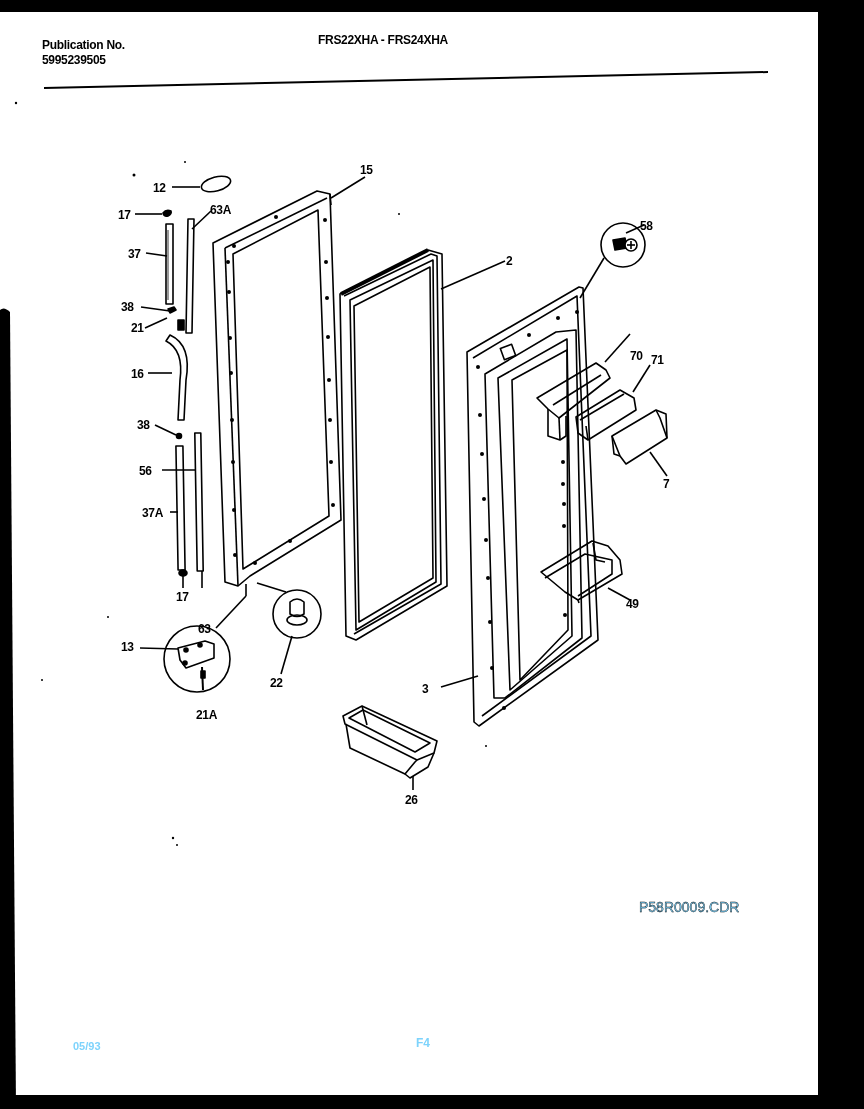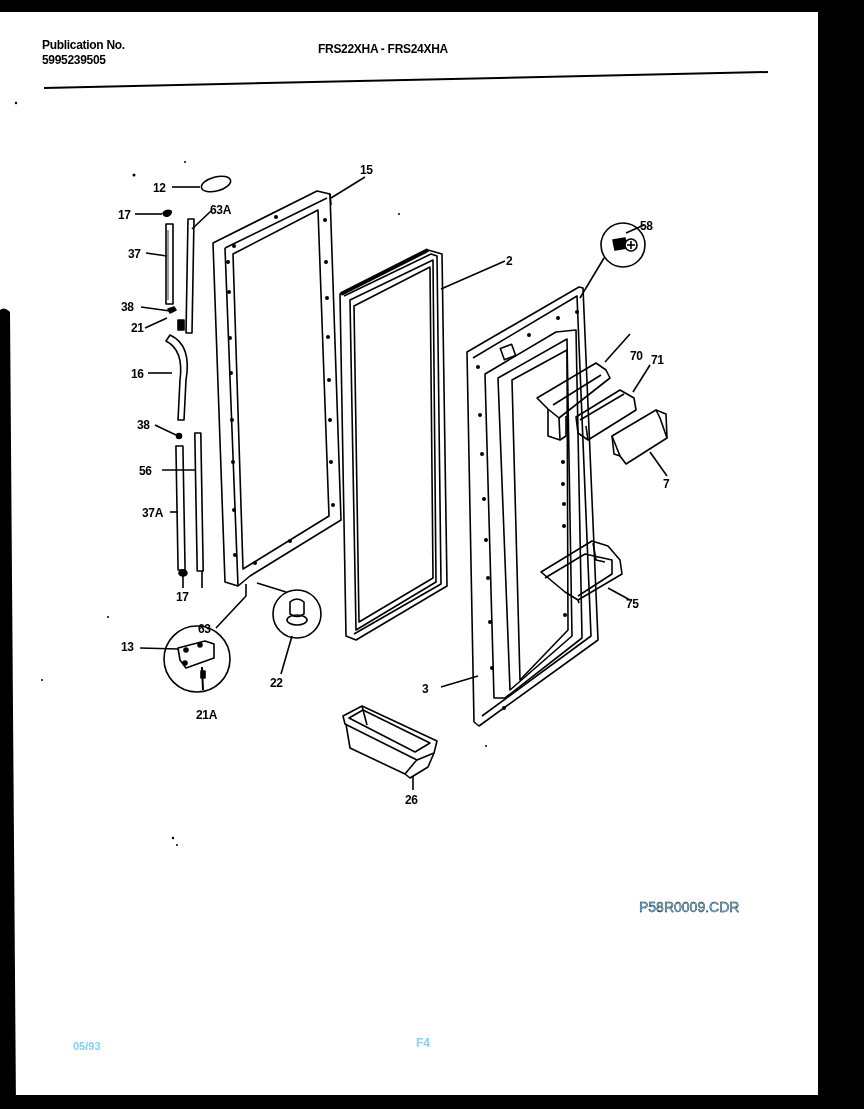"FRS22XHA - FRS24XHA" div.hdr { top: 42px -> 33px }
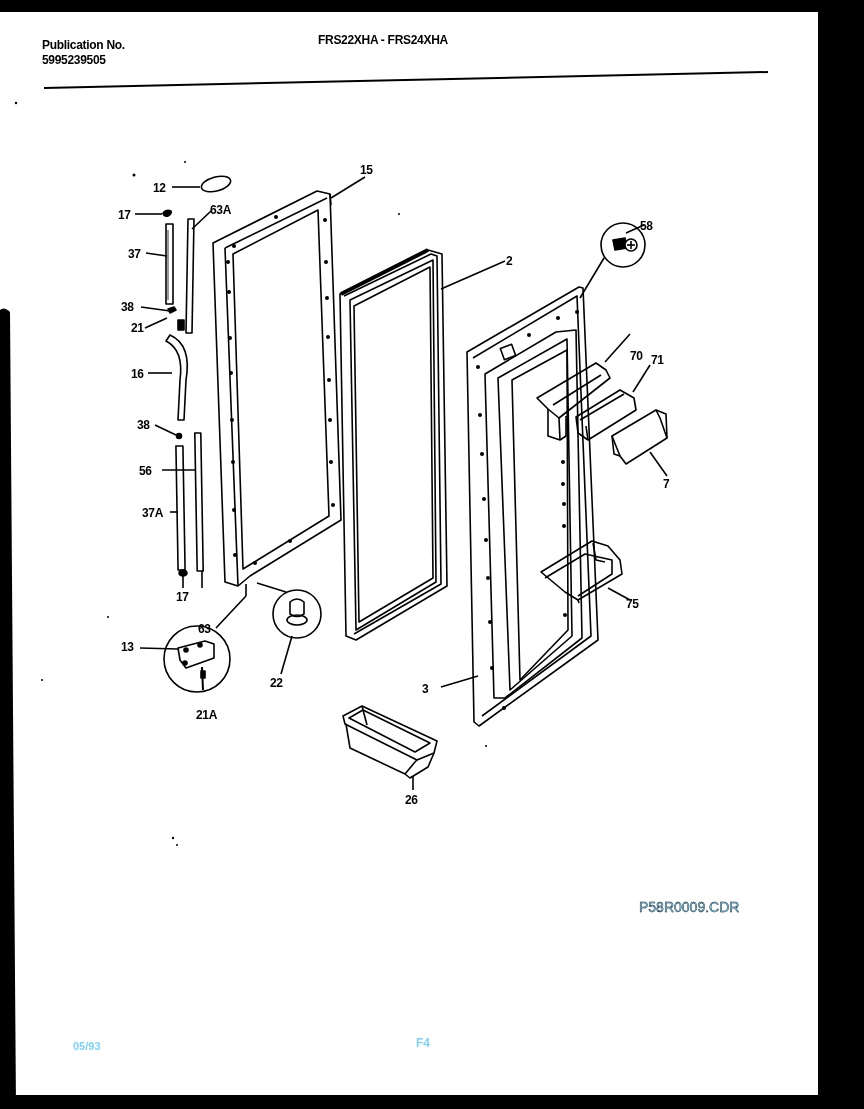"75" div.lbl { text: 75 -> 49 }
